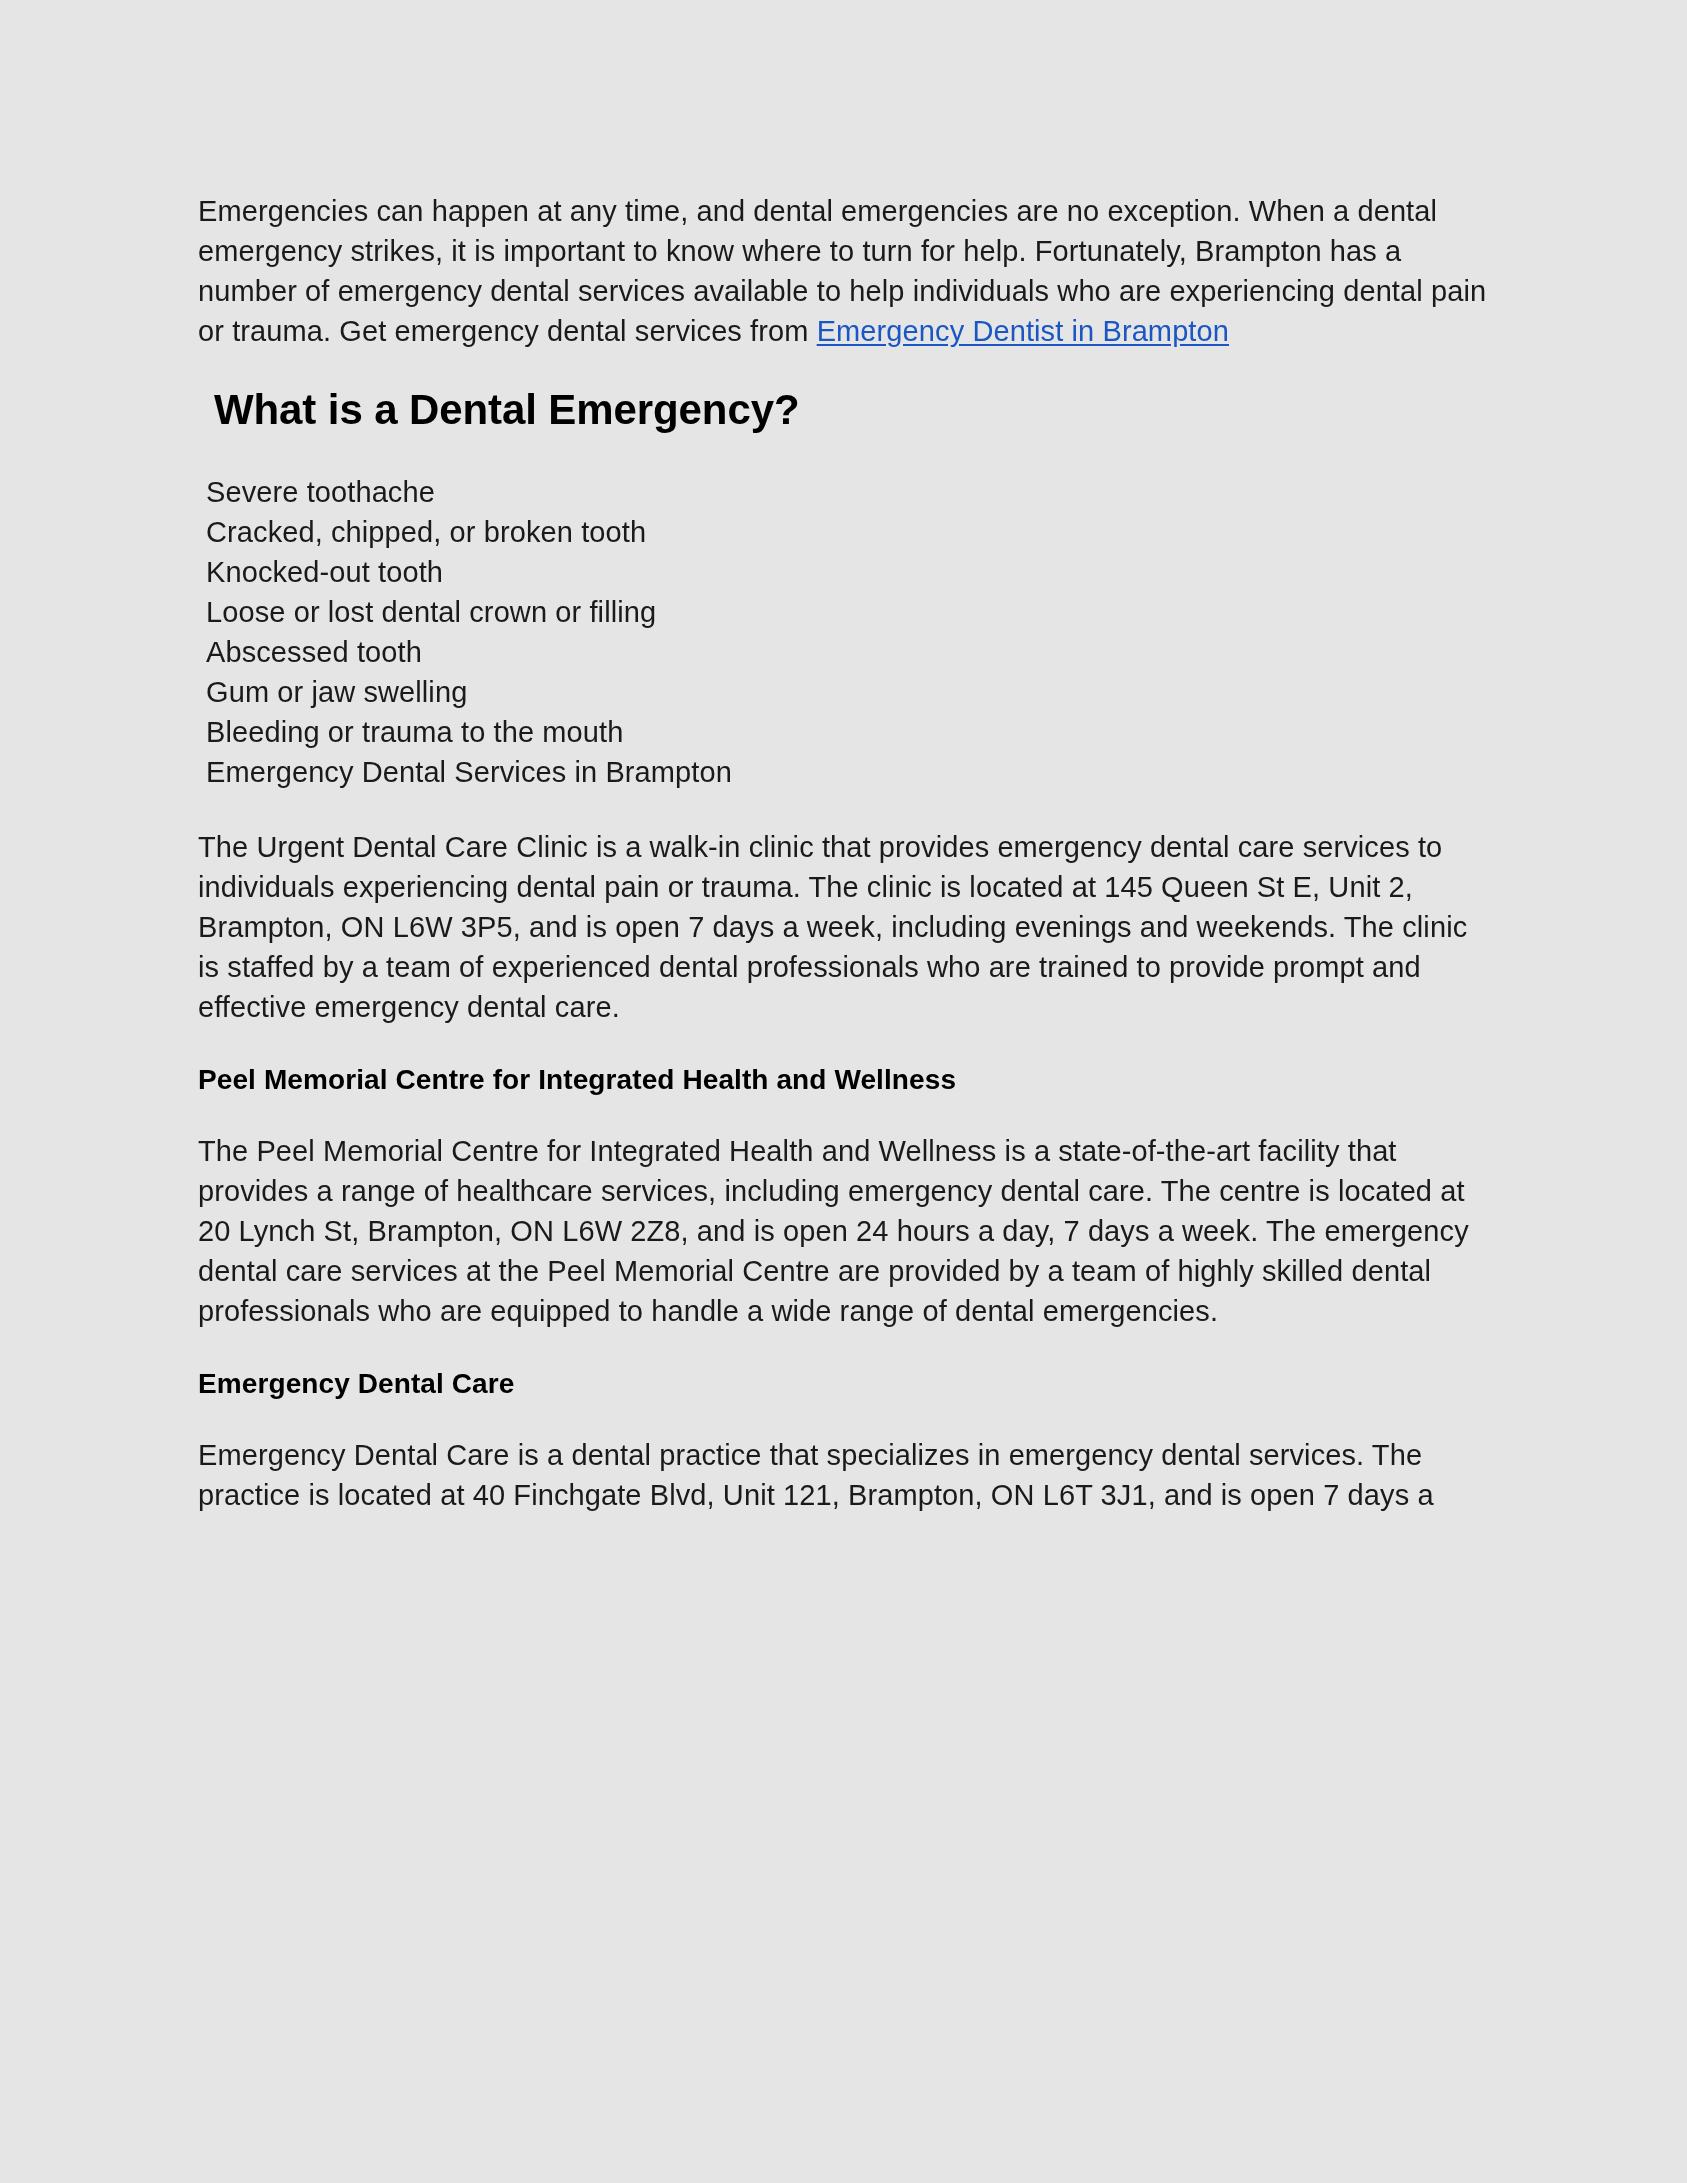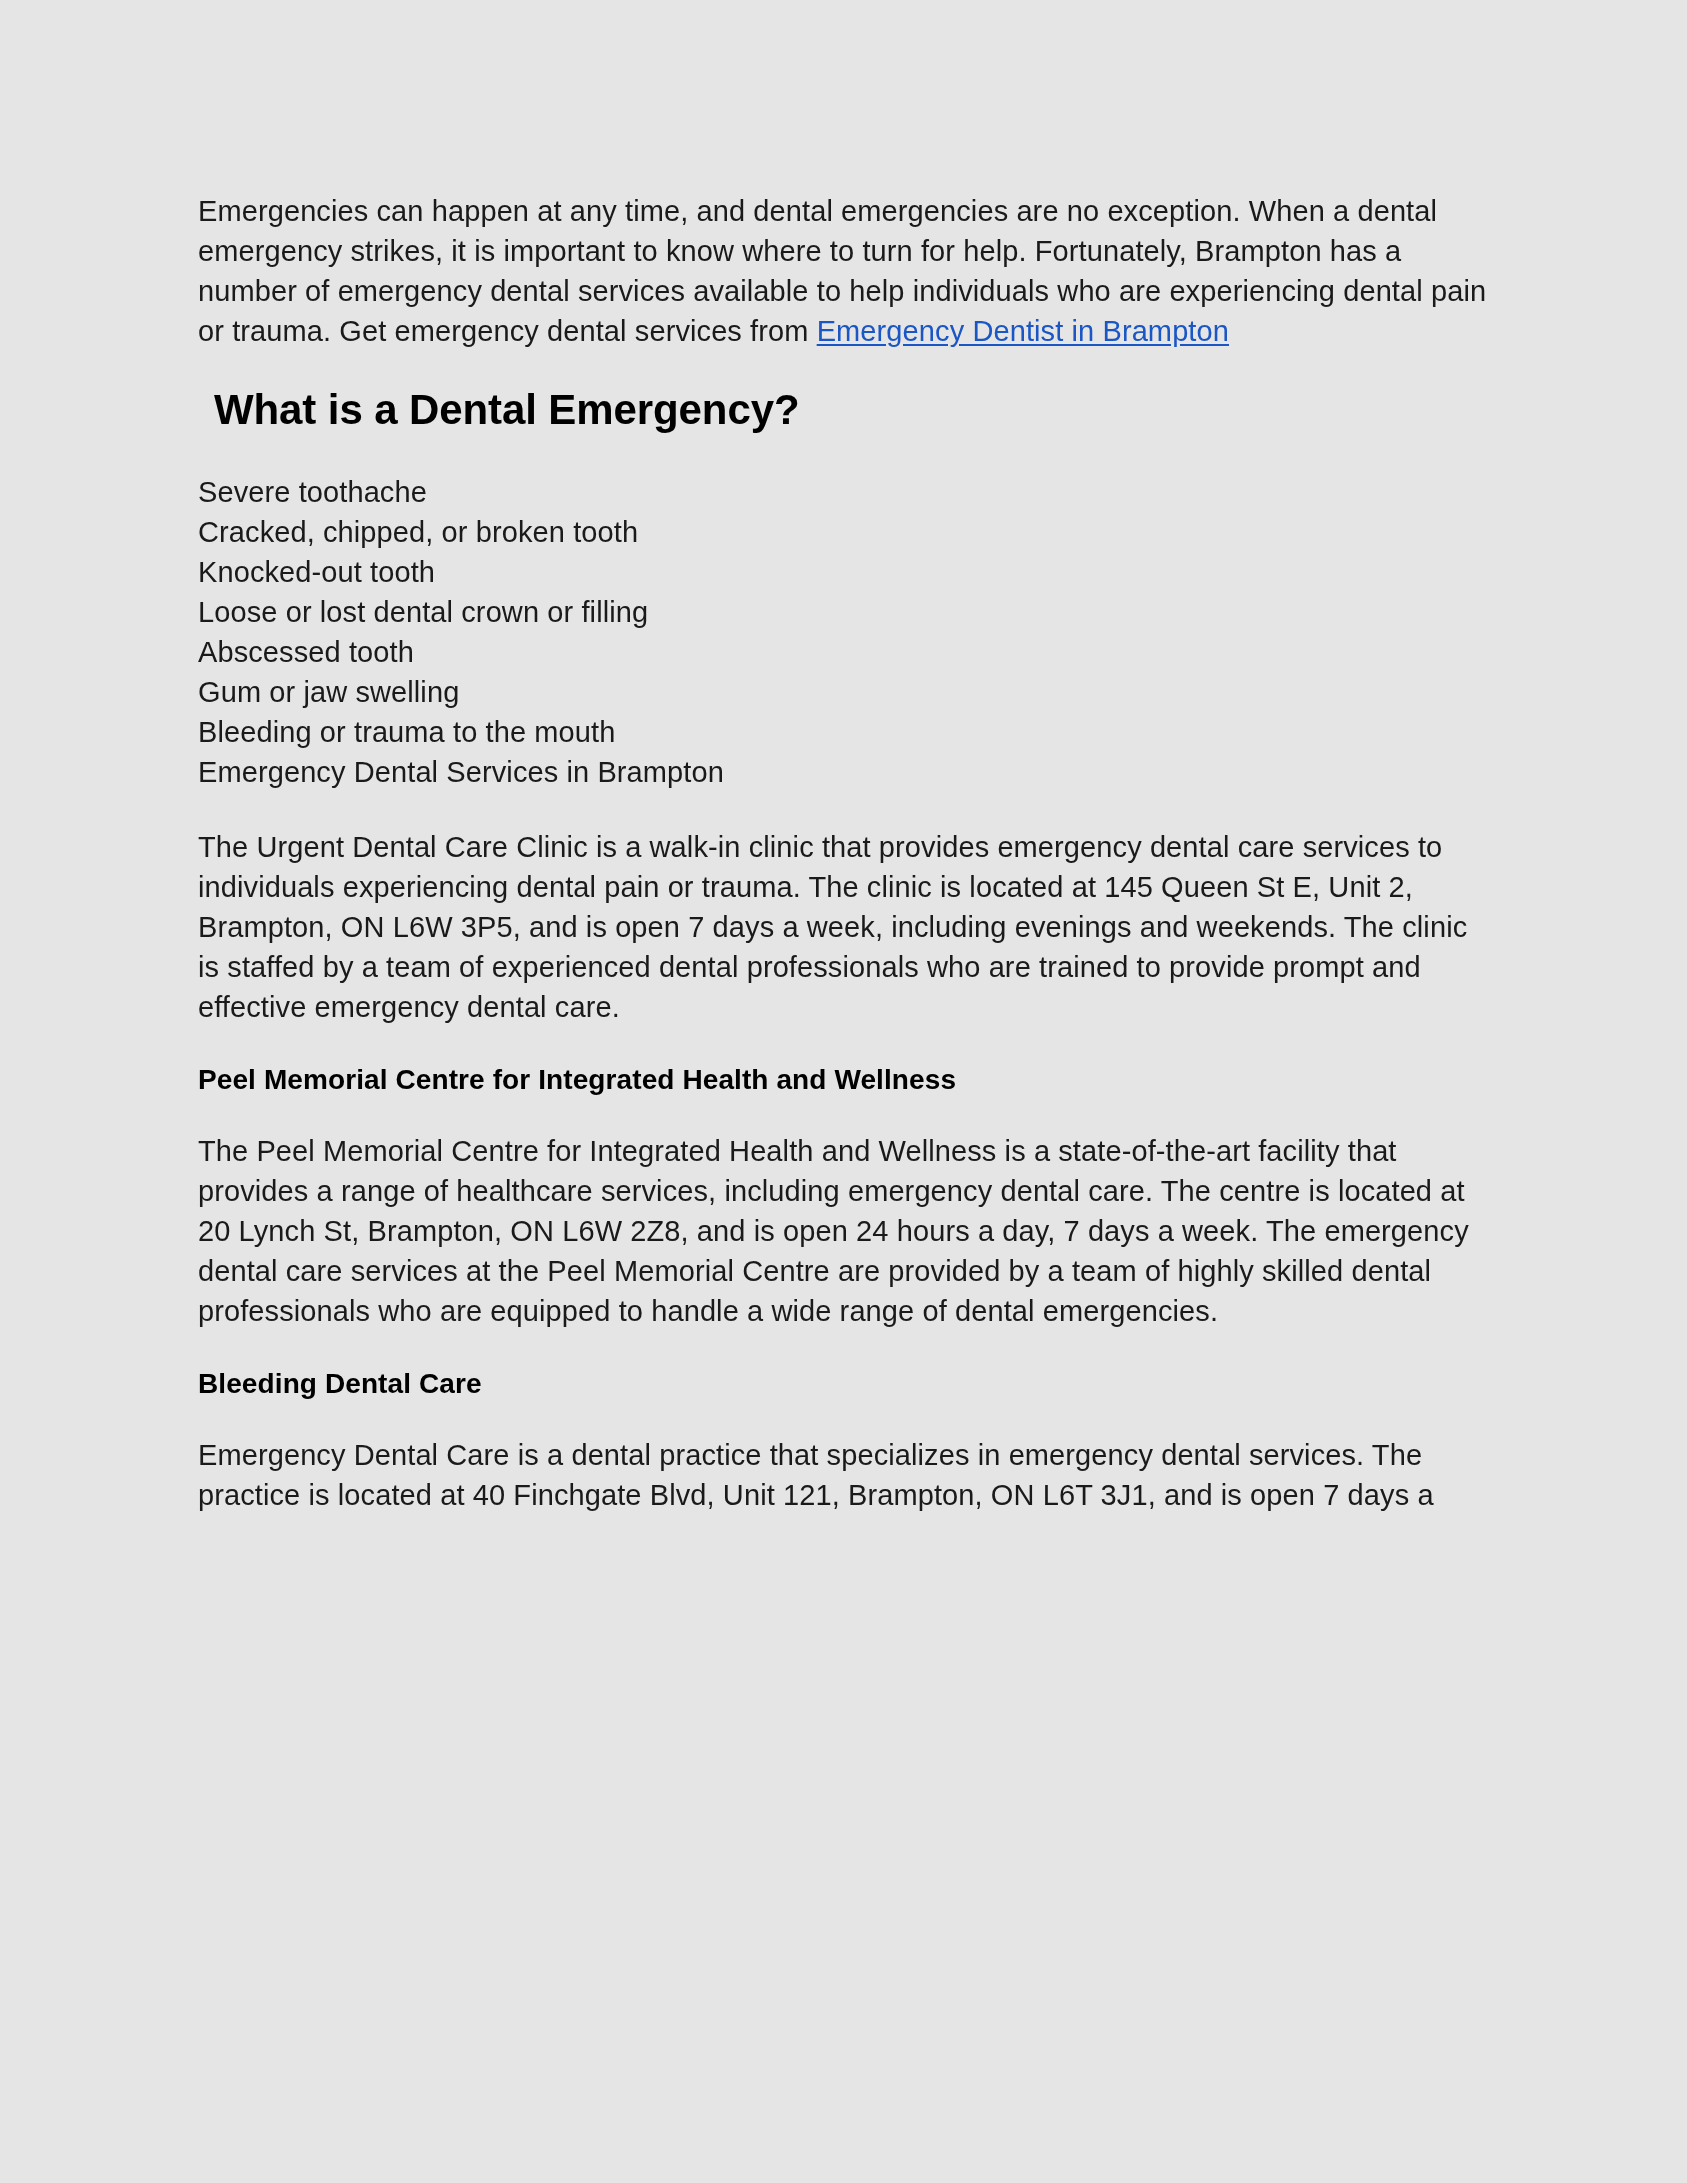"Severe toothache" p.list-block { margin-left: none -> 8px }
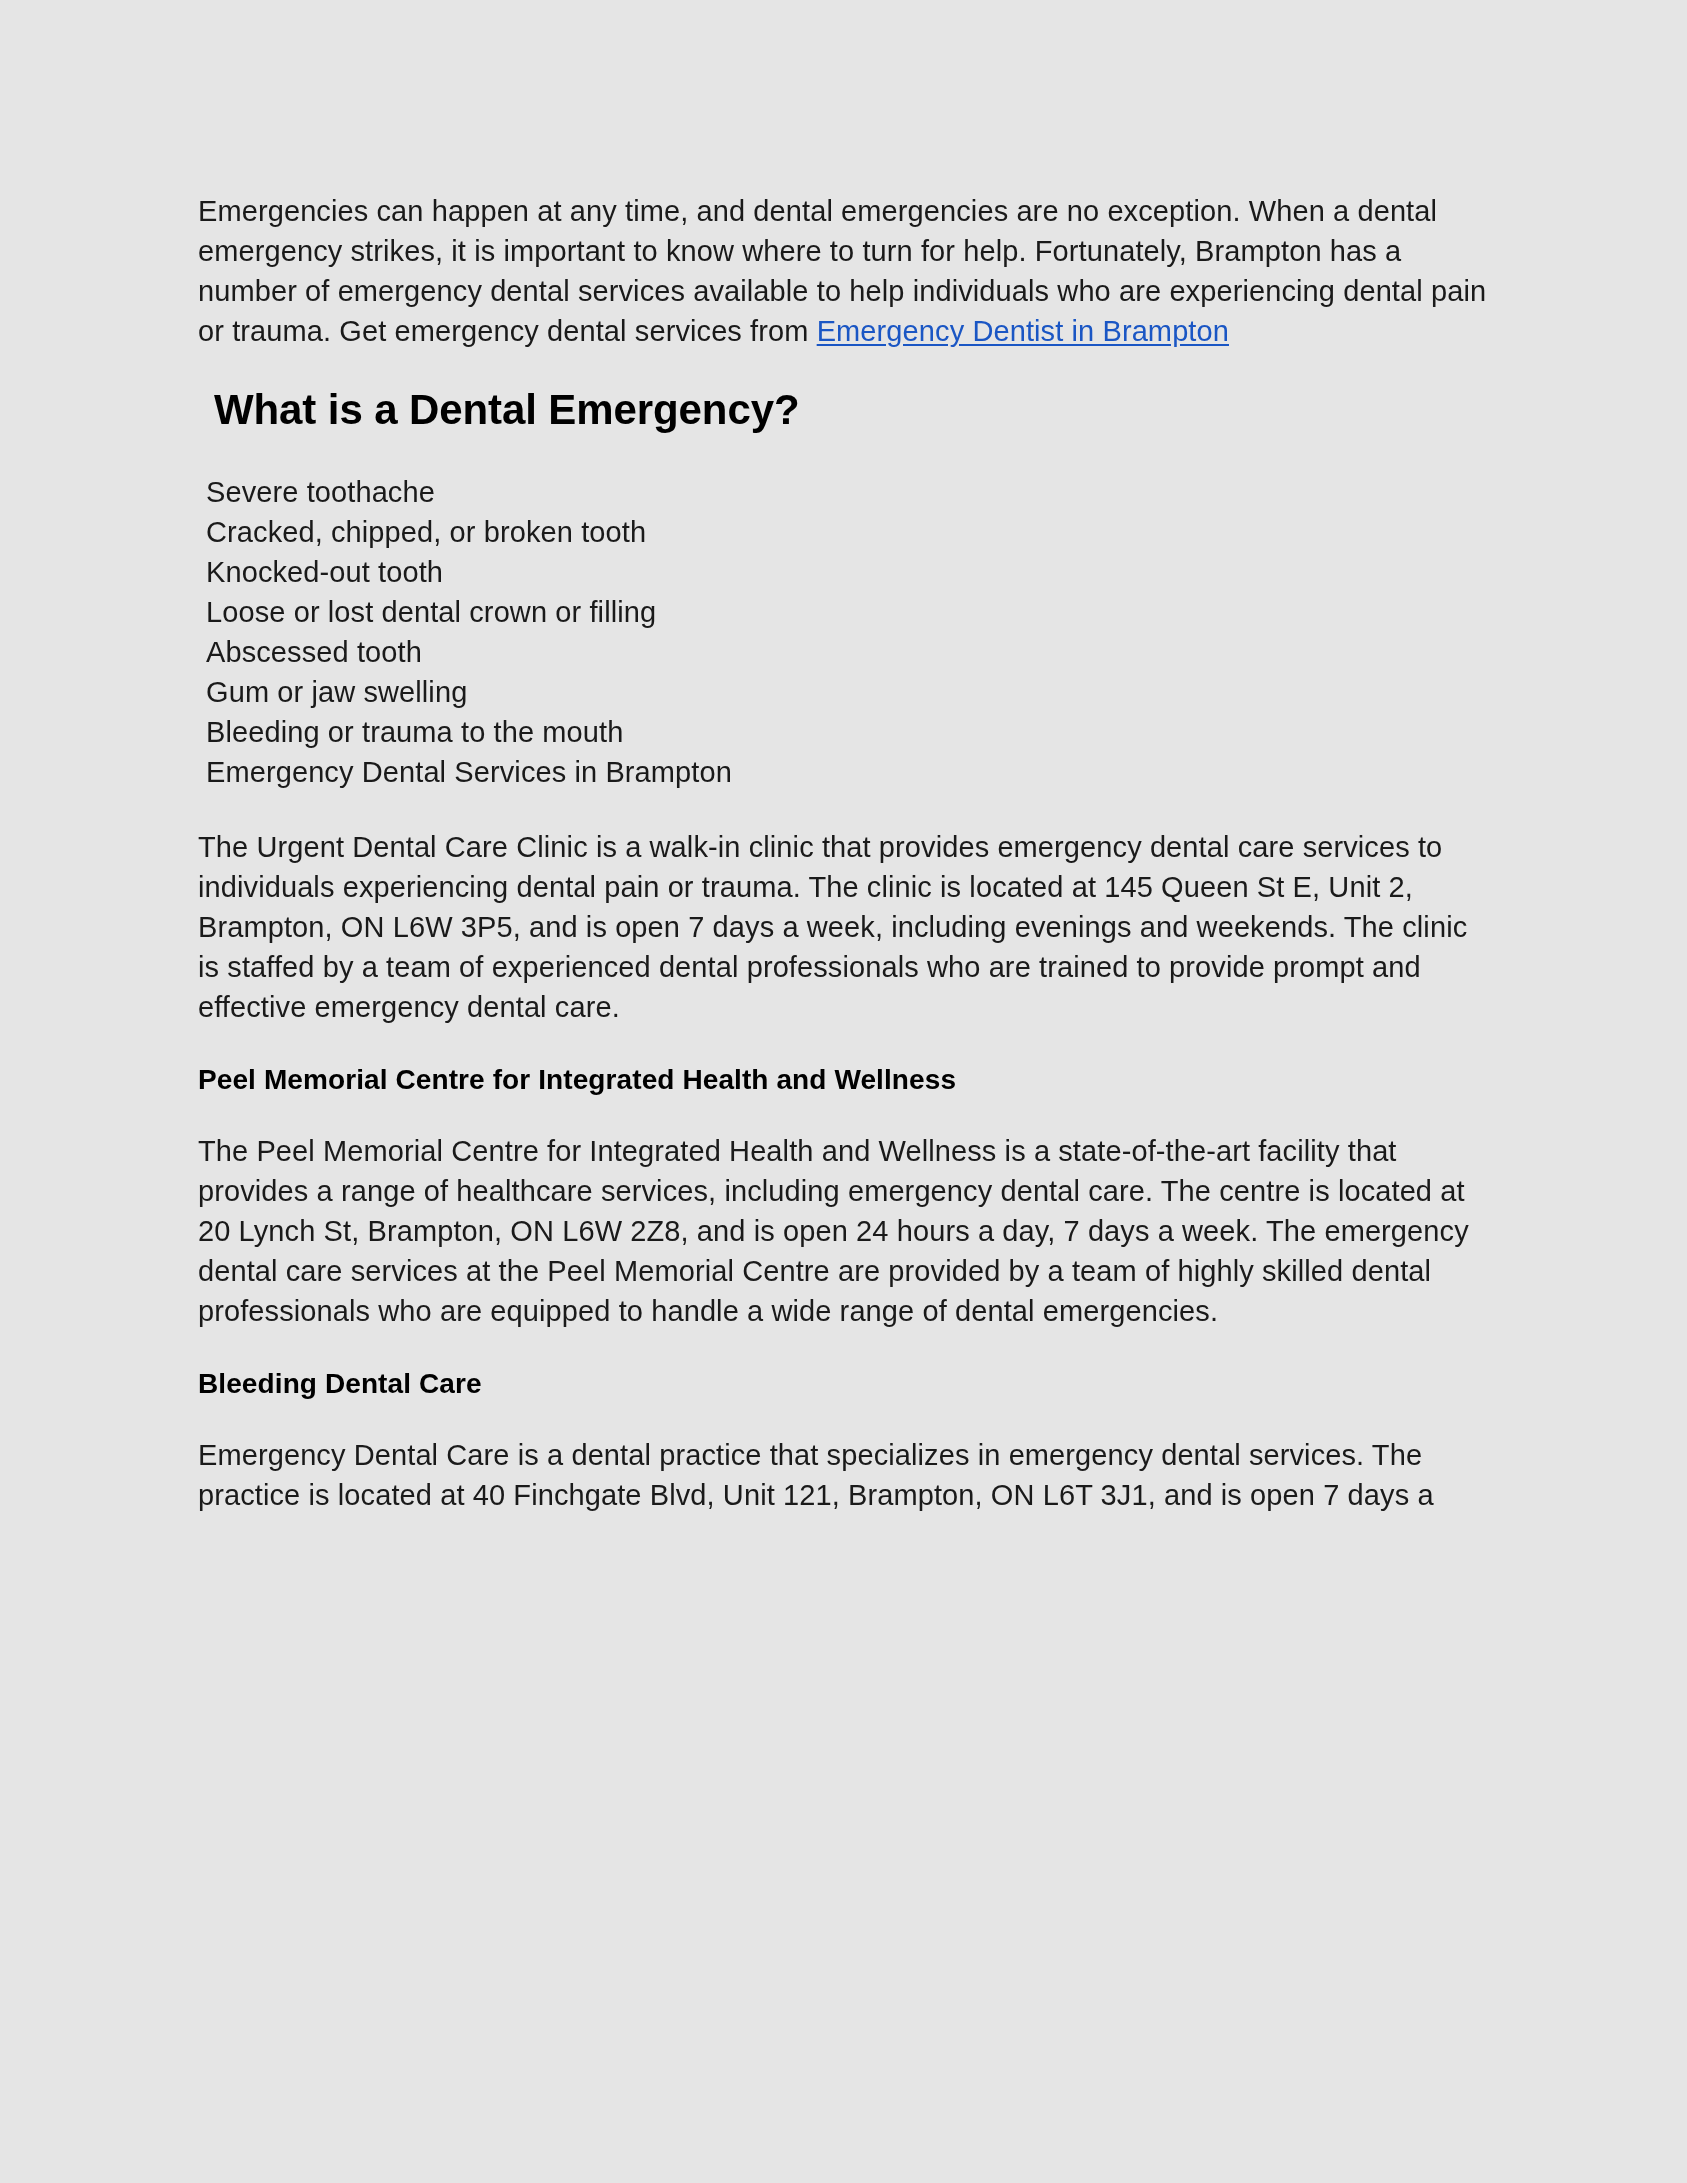"Bleeding Dental Care" h2.sub-title { text: Bleeding -> Emergency }
